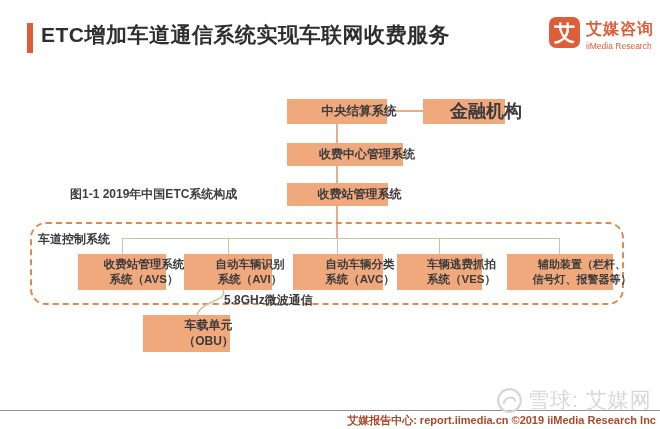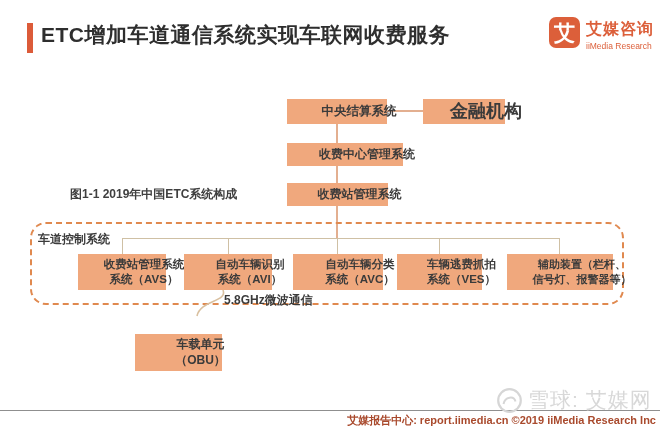"车载单元" .n-obu { left: 135px -> 143px; margin-top: 19px -> none }
